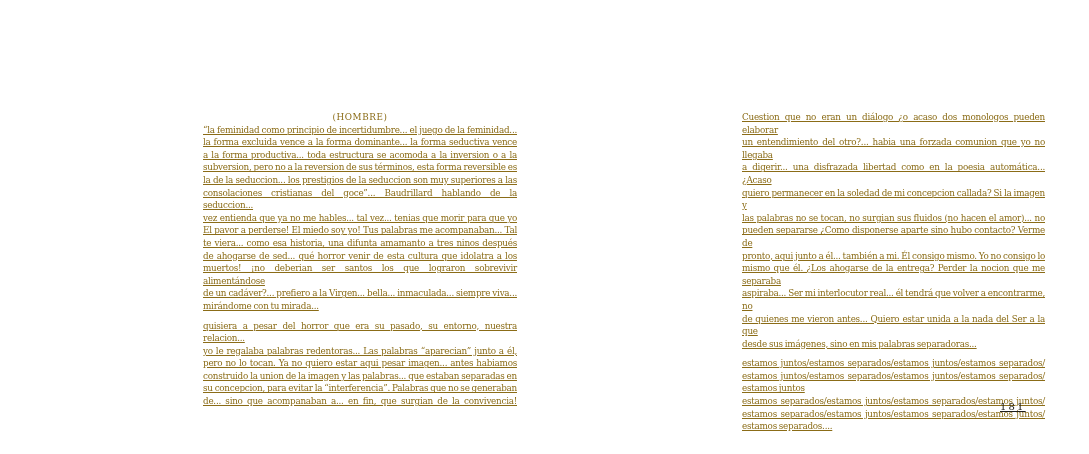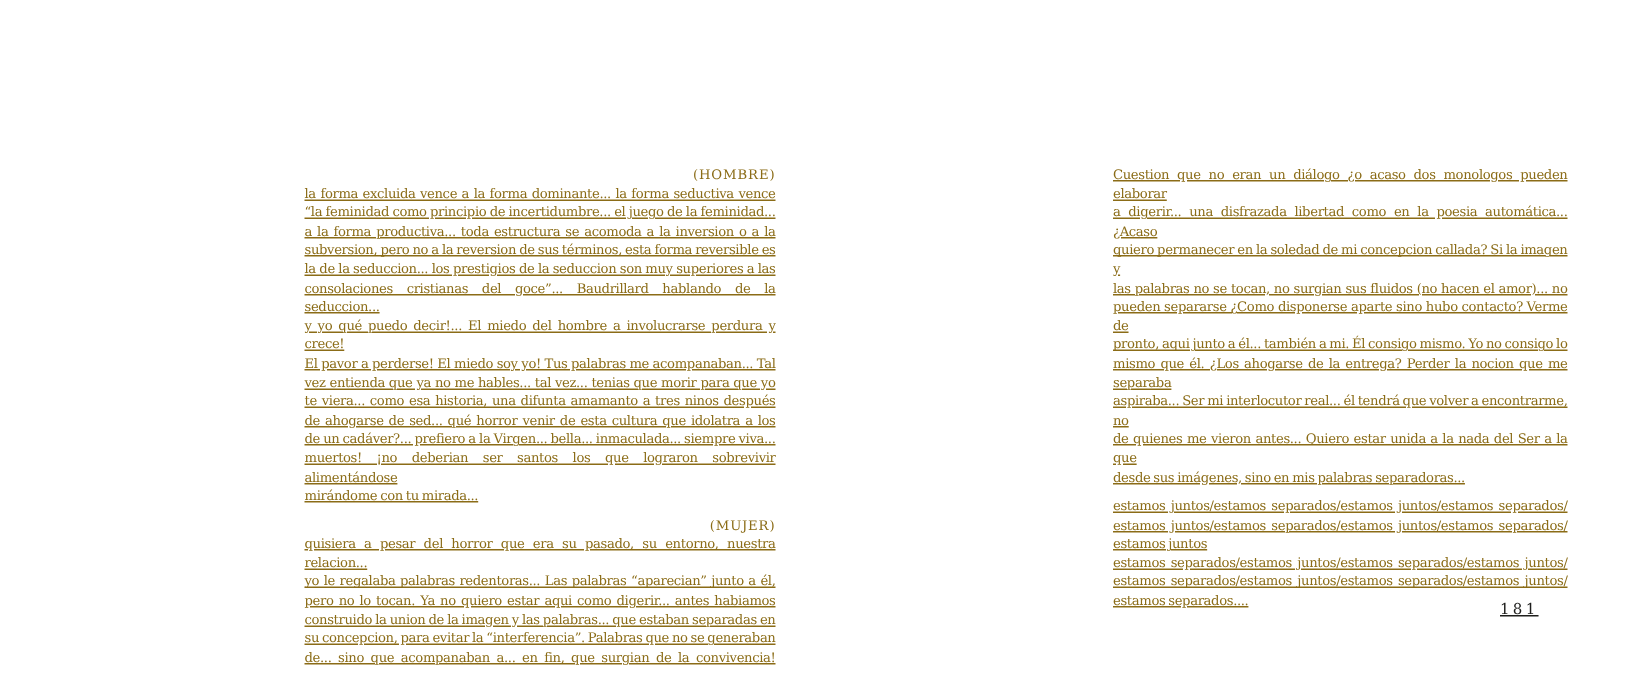"(HOMBRE)" .speaker { text-align: right -> center }
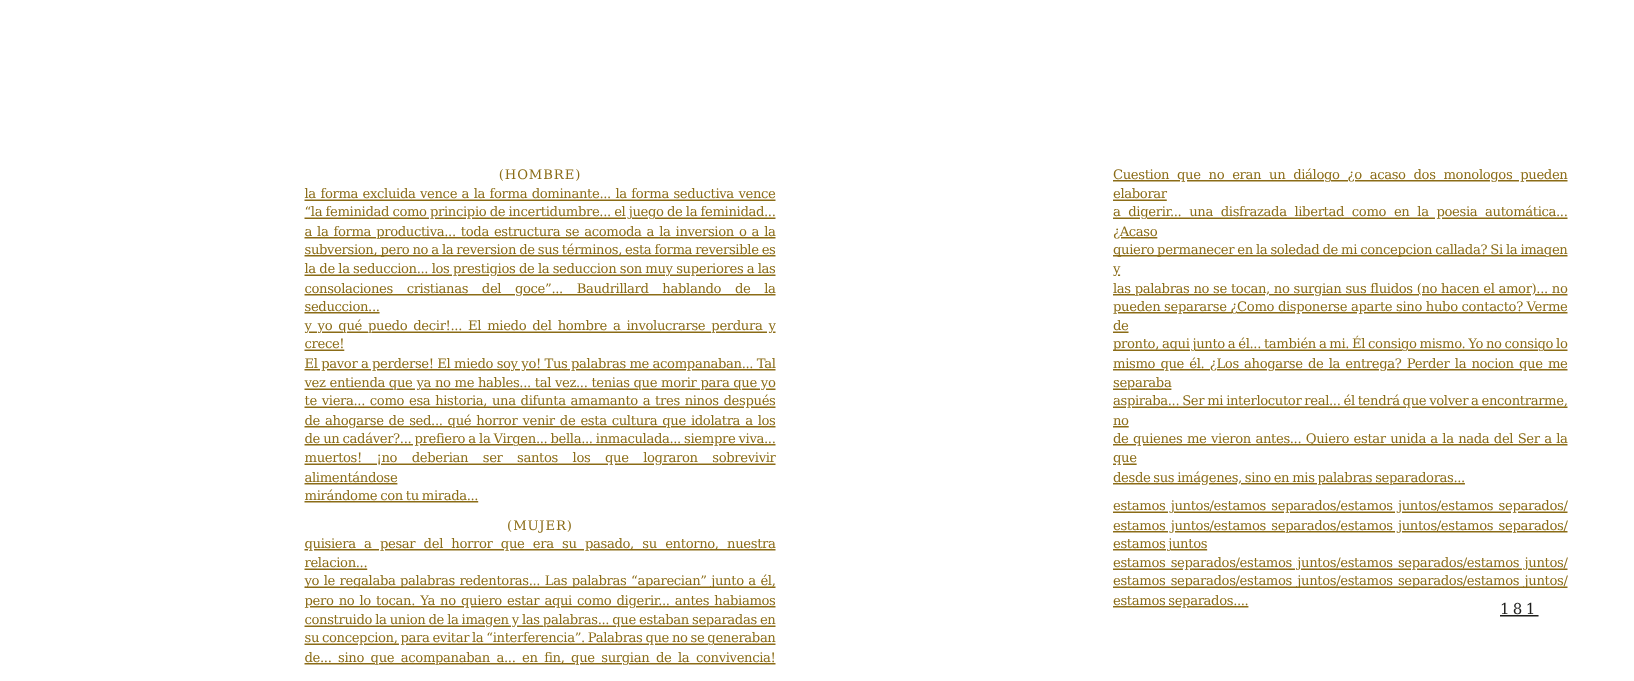"la forma excluida vence a" div.line { order: before "“la feminidad como principio de" -> after "“la feminidad como principio de" }
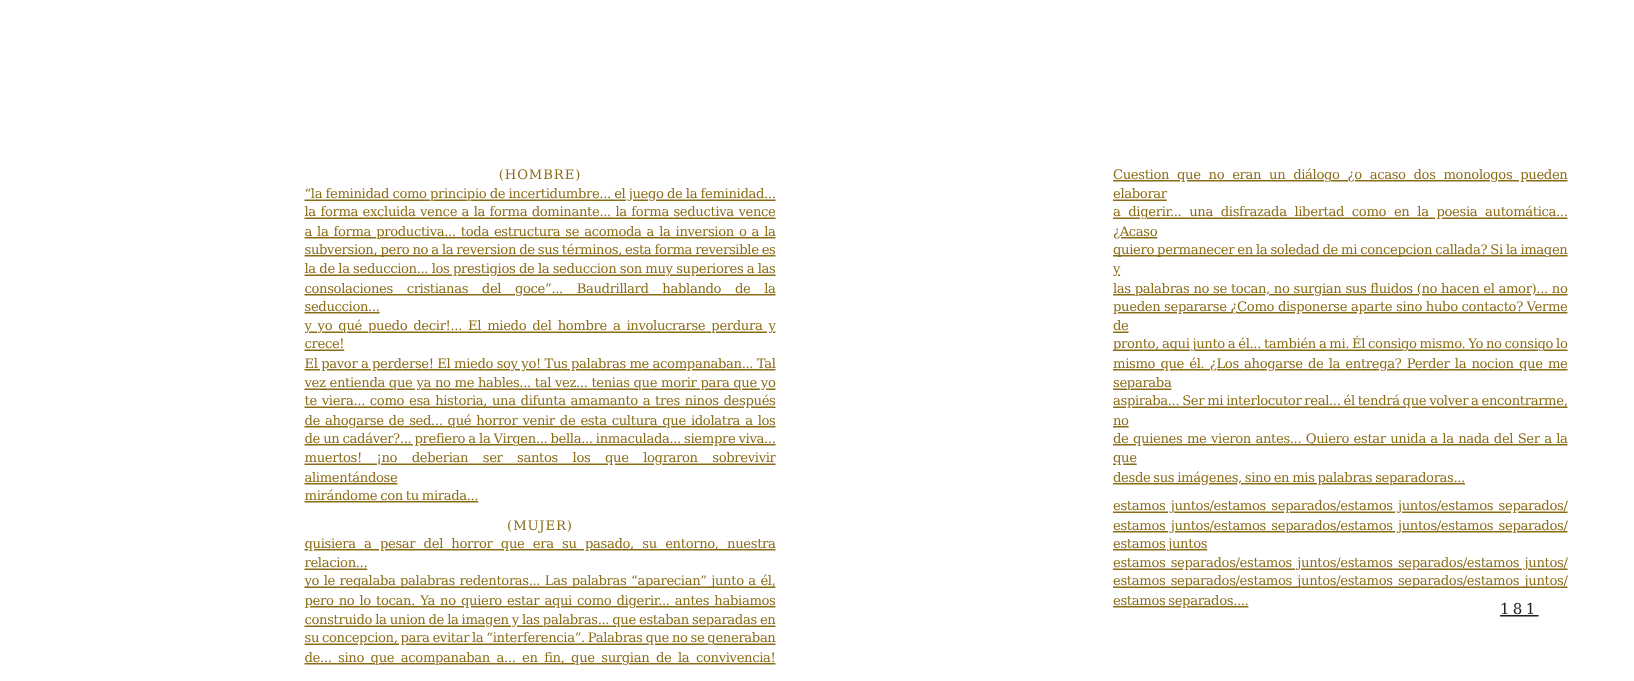"un entendimiento del otro?... habia" div.line { html: none -> <div>un entendimiento del otro?... habia una forzada comunion que yo no llegaba</div> }
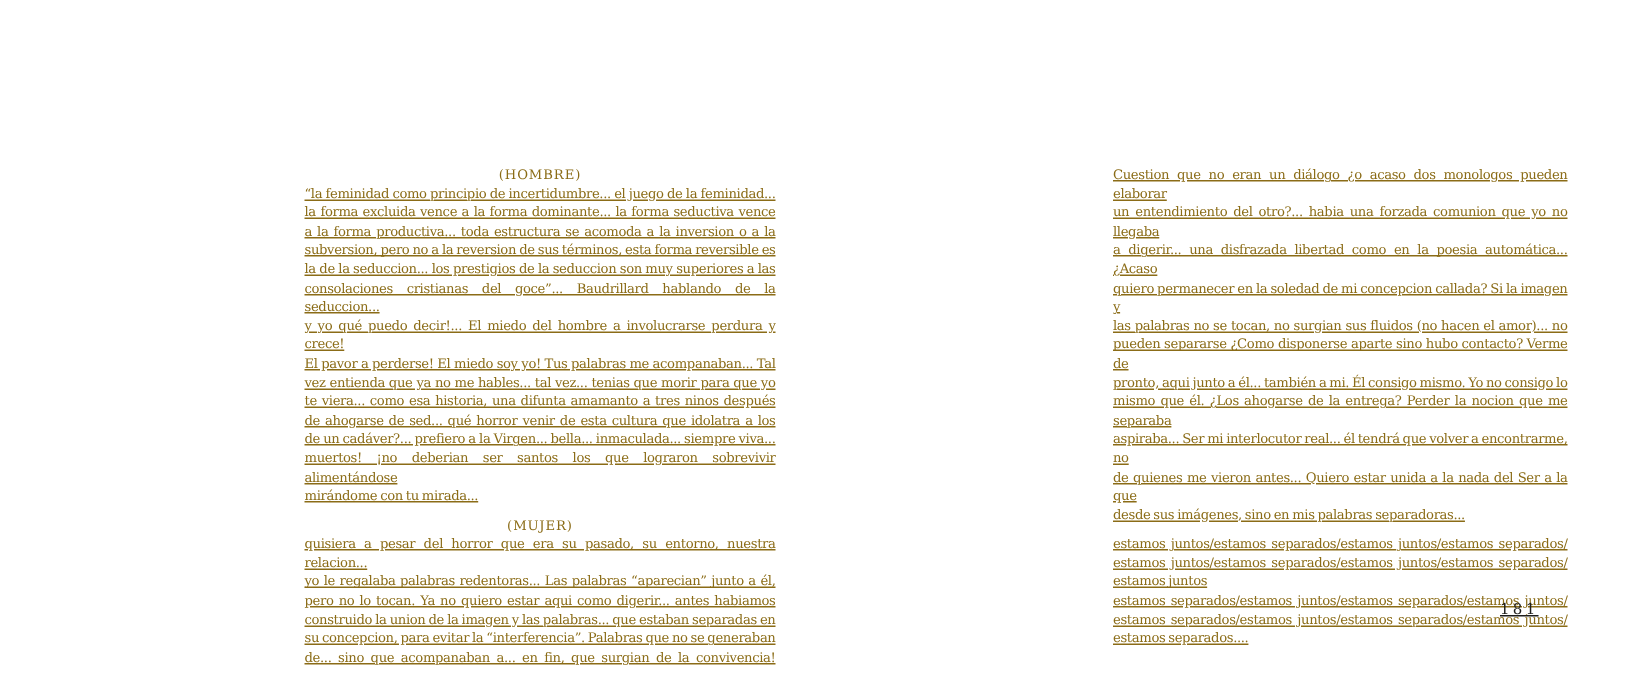"y yo qué puedo decir!..." div.line { html: <div>y yo qué puedo decir!... El miedo del hombre a involucrarse perdura y crece!</div> -> none }
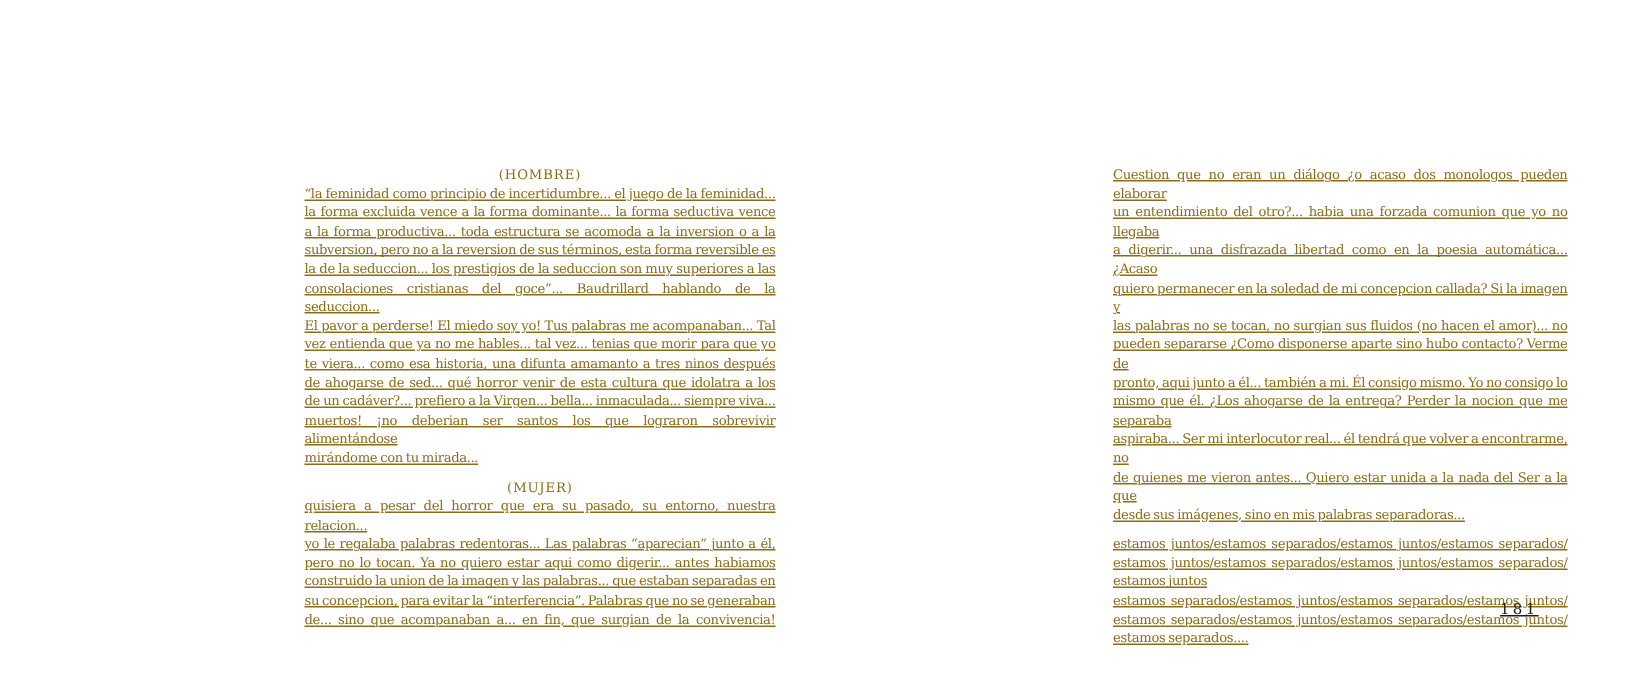"El pavor a perderse! El" div.line { order: before "vez entienda que ya no" -> after "vez entienda que ya no" }
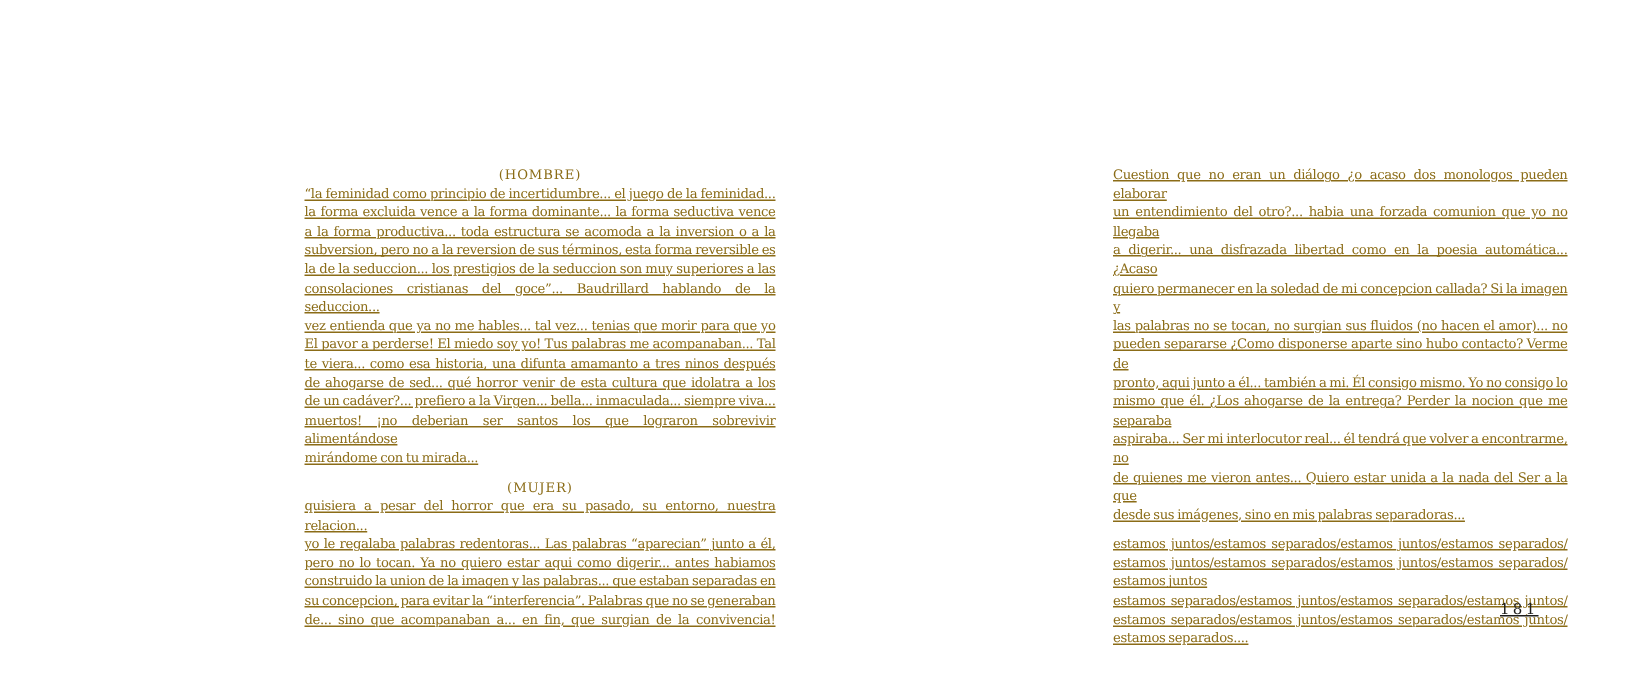"de un cadáver?... prefiero a" div.line { order: before "muertos! ¡no deberian ser santos" -> after "muertos! ¡no deberian ser santos" }
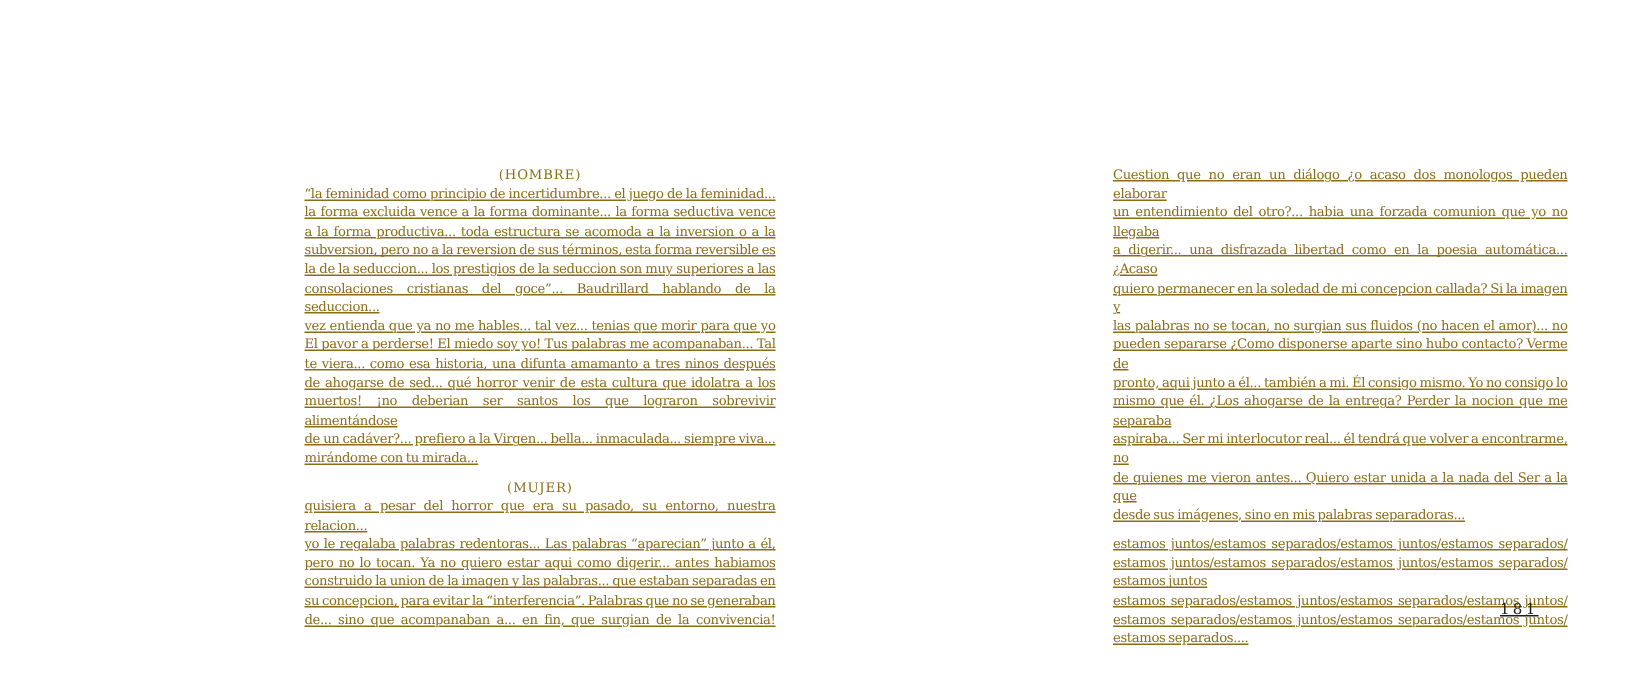"(MUJER)" div.speaker { html: <div>(MUJER)</div> -> none }
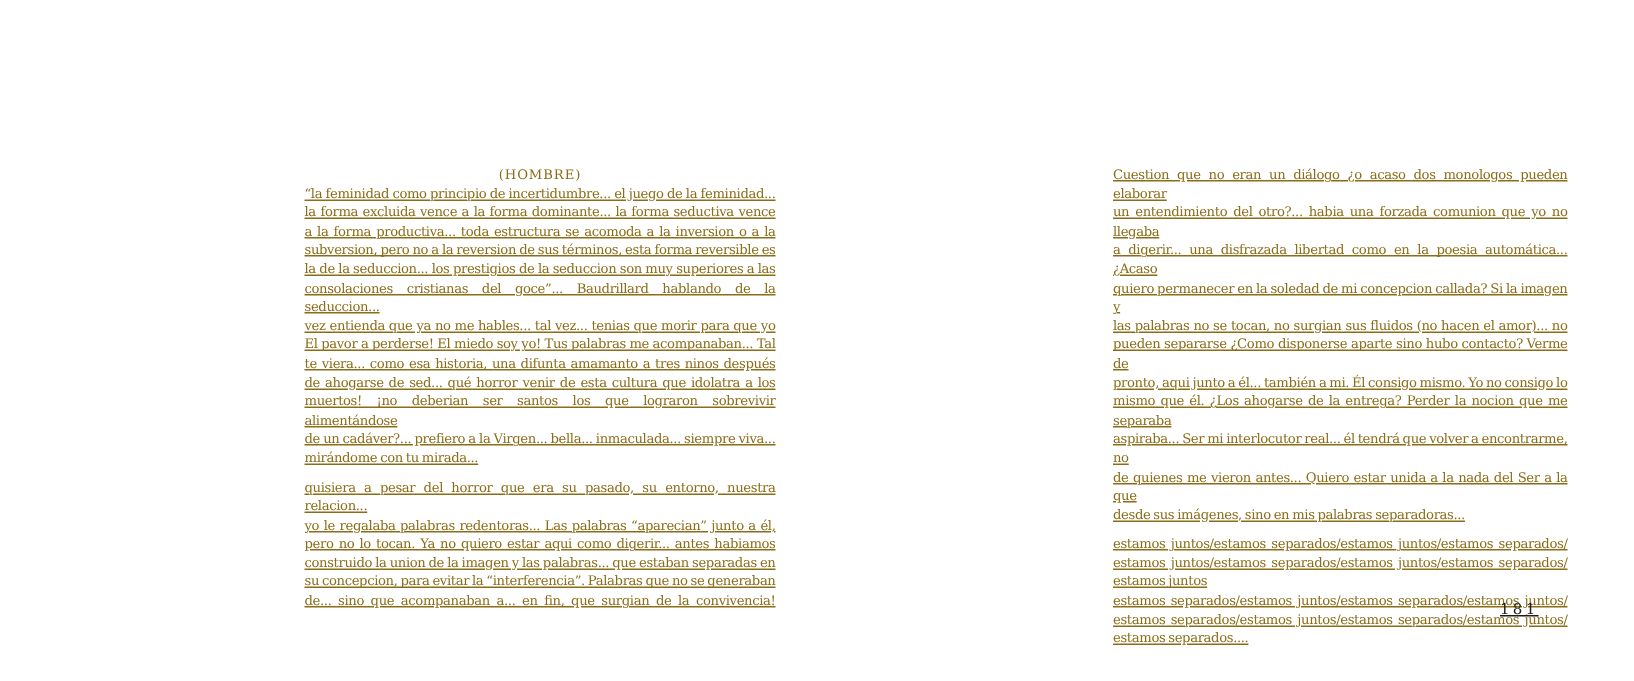"pero no lo tocan. Ya" div.line { text: como digerir -> pesar imagen }
